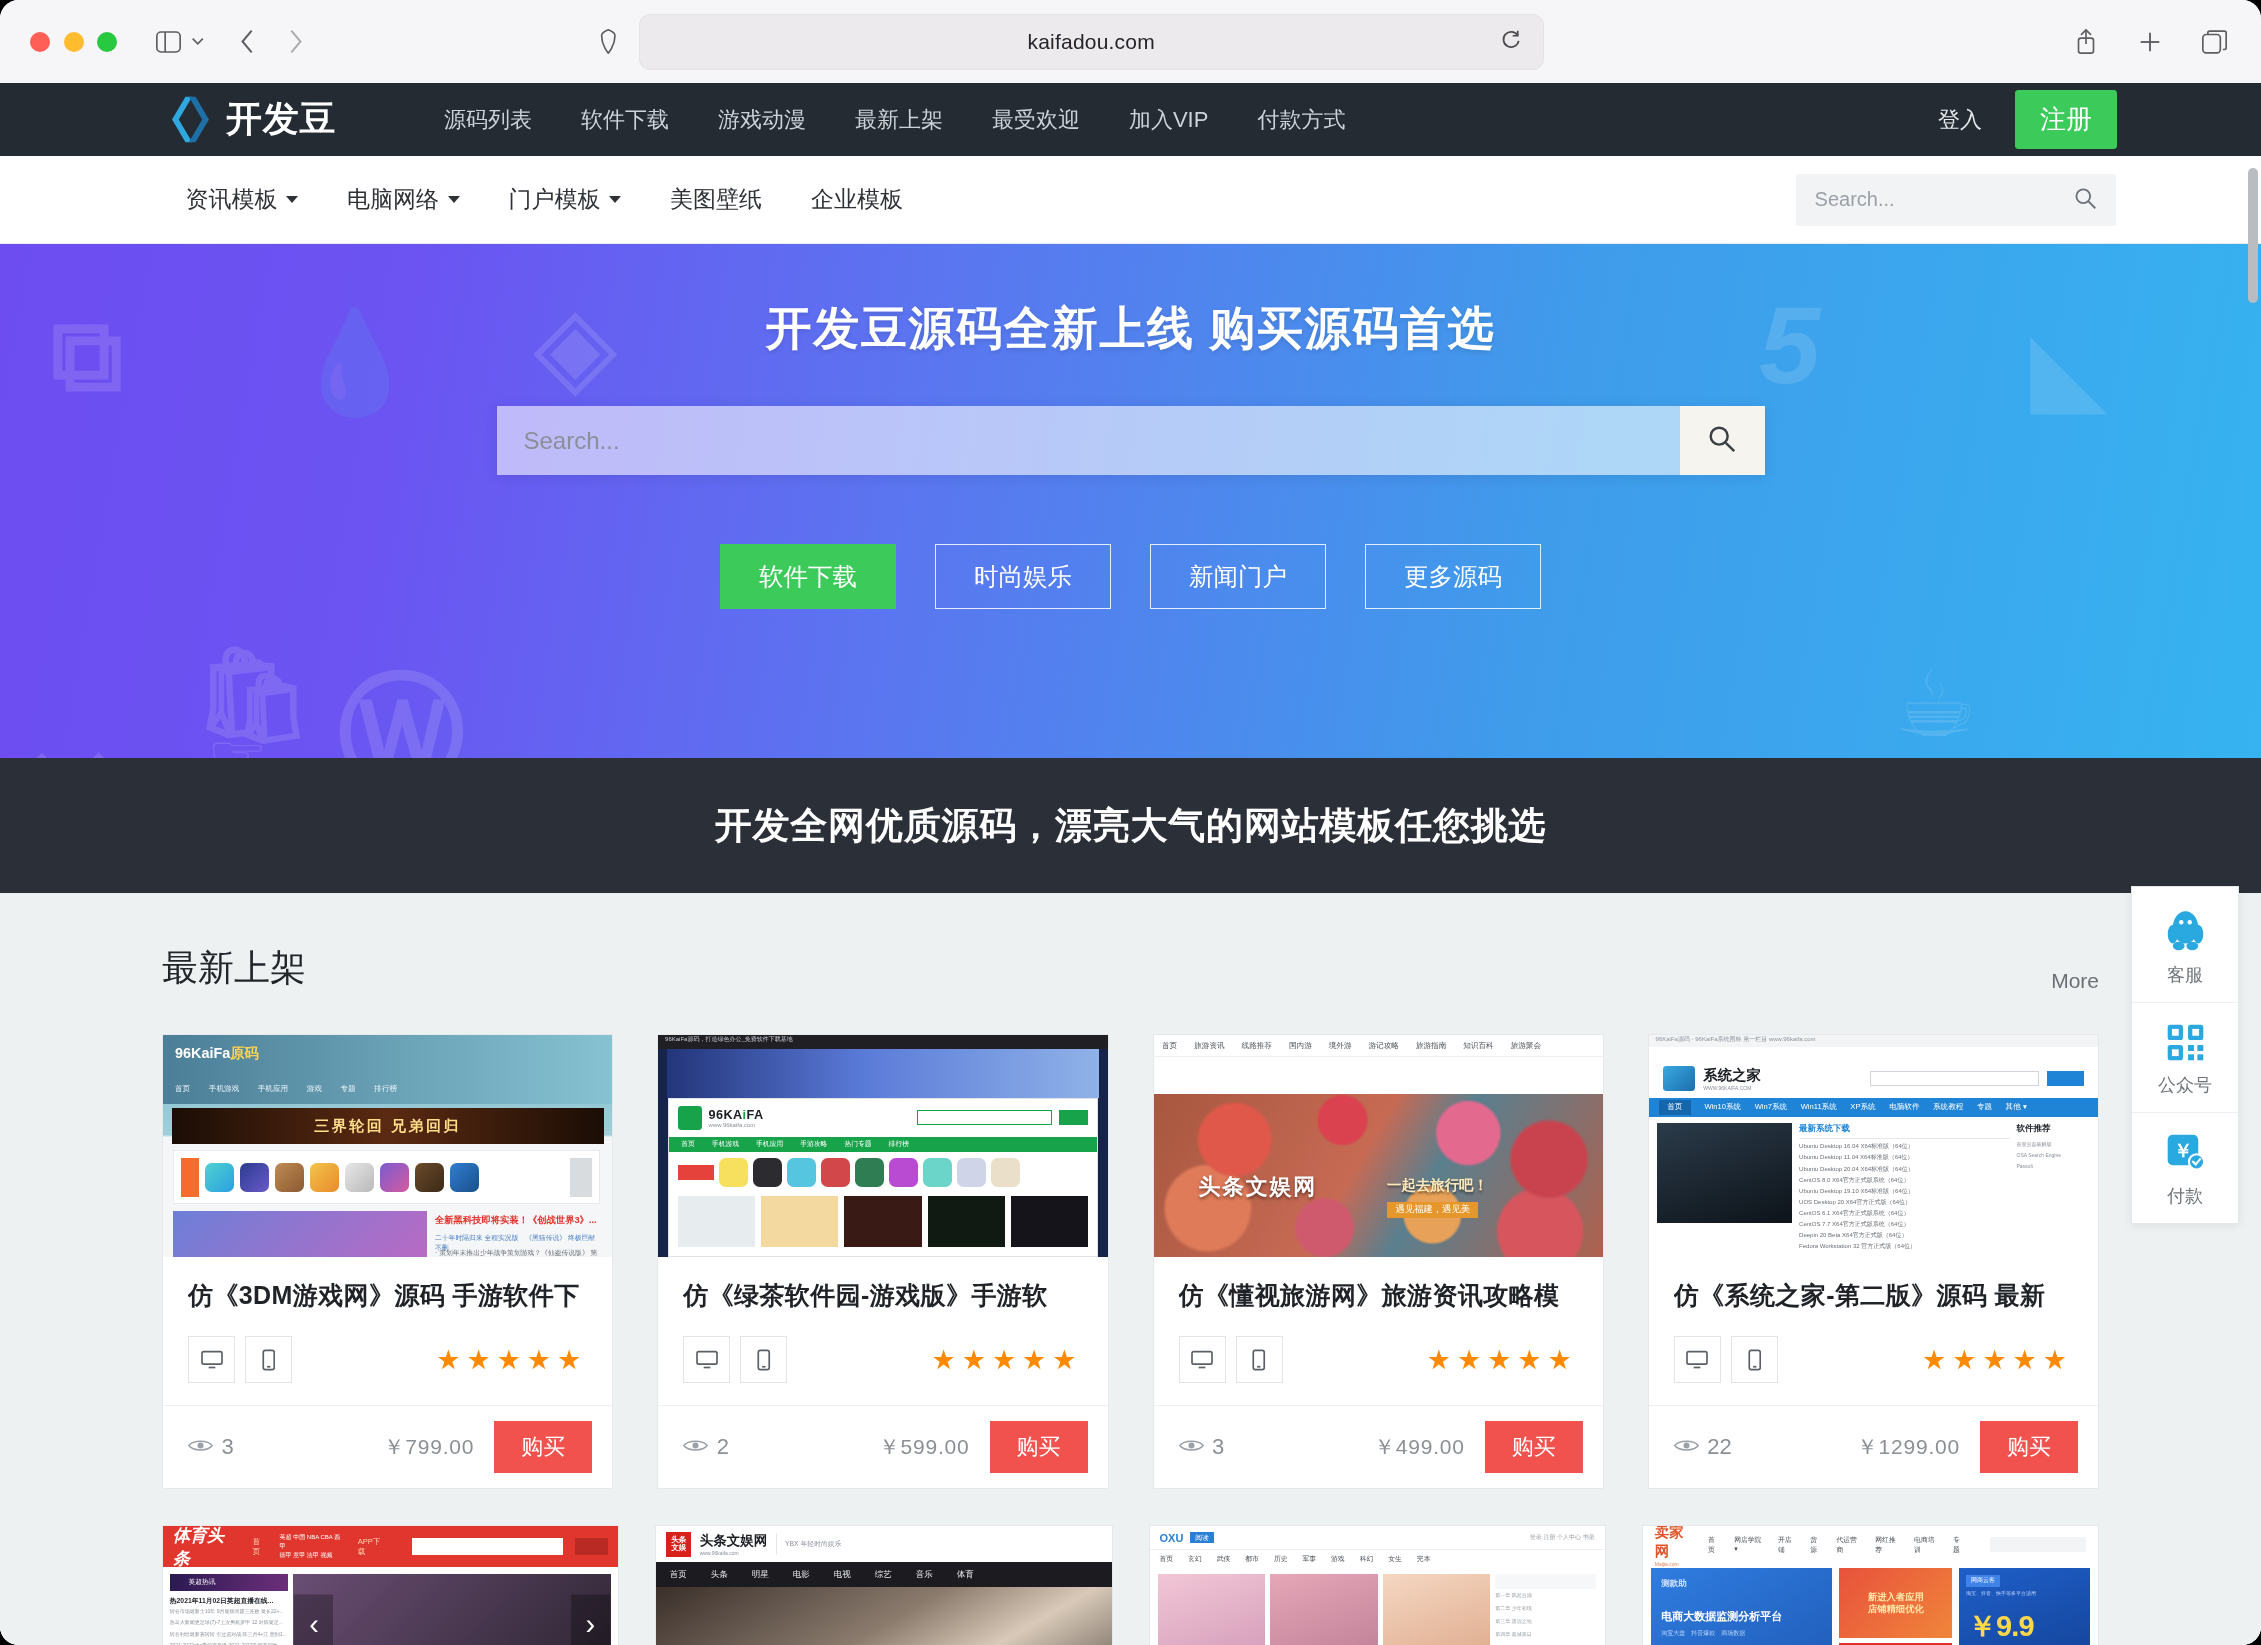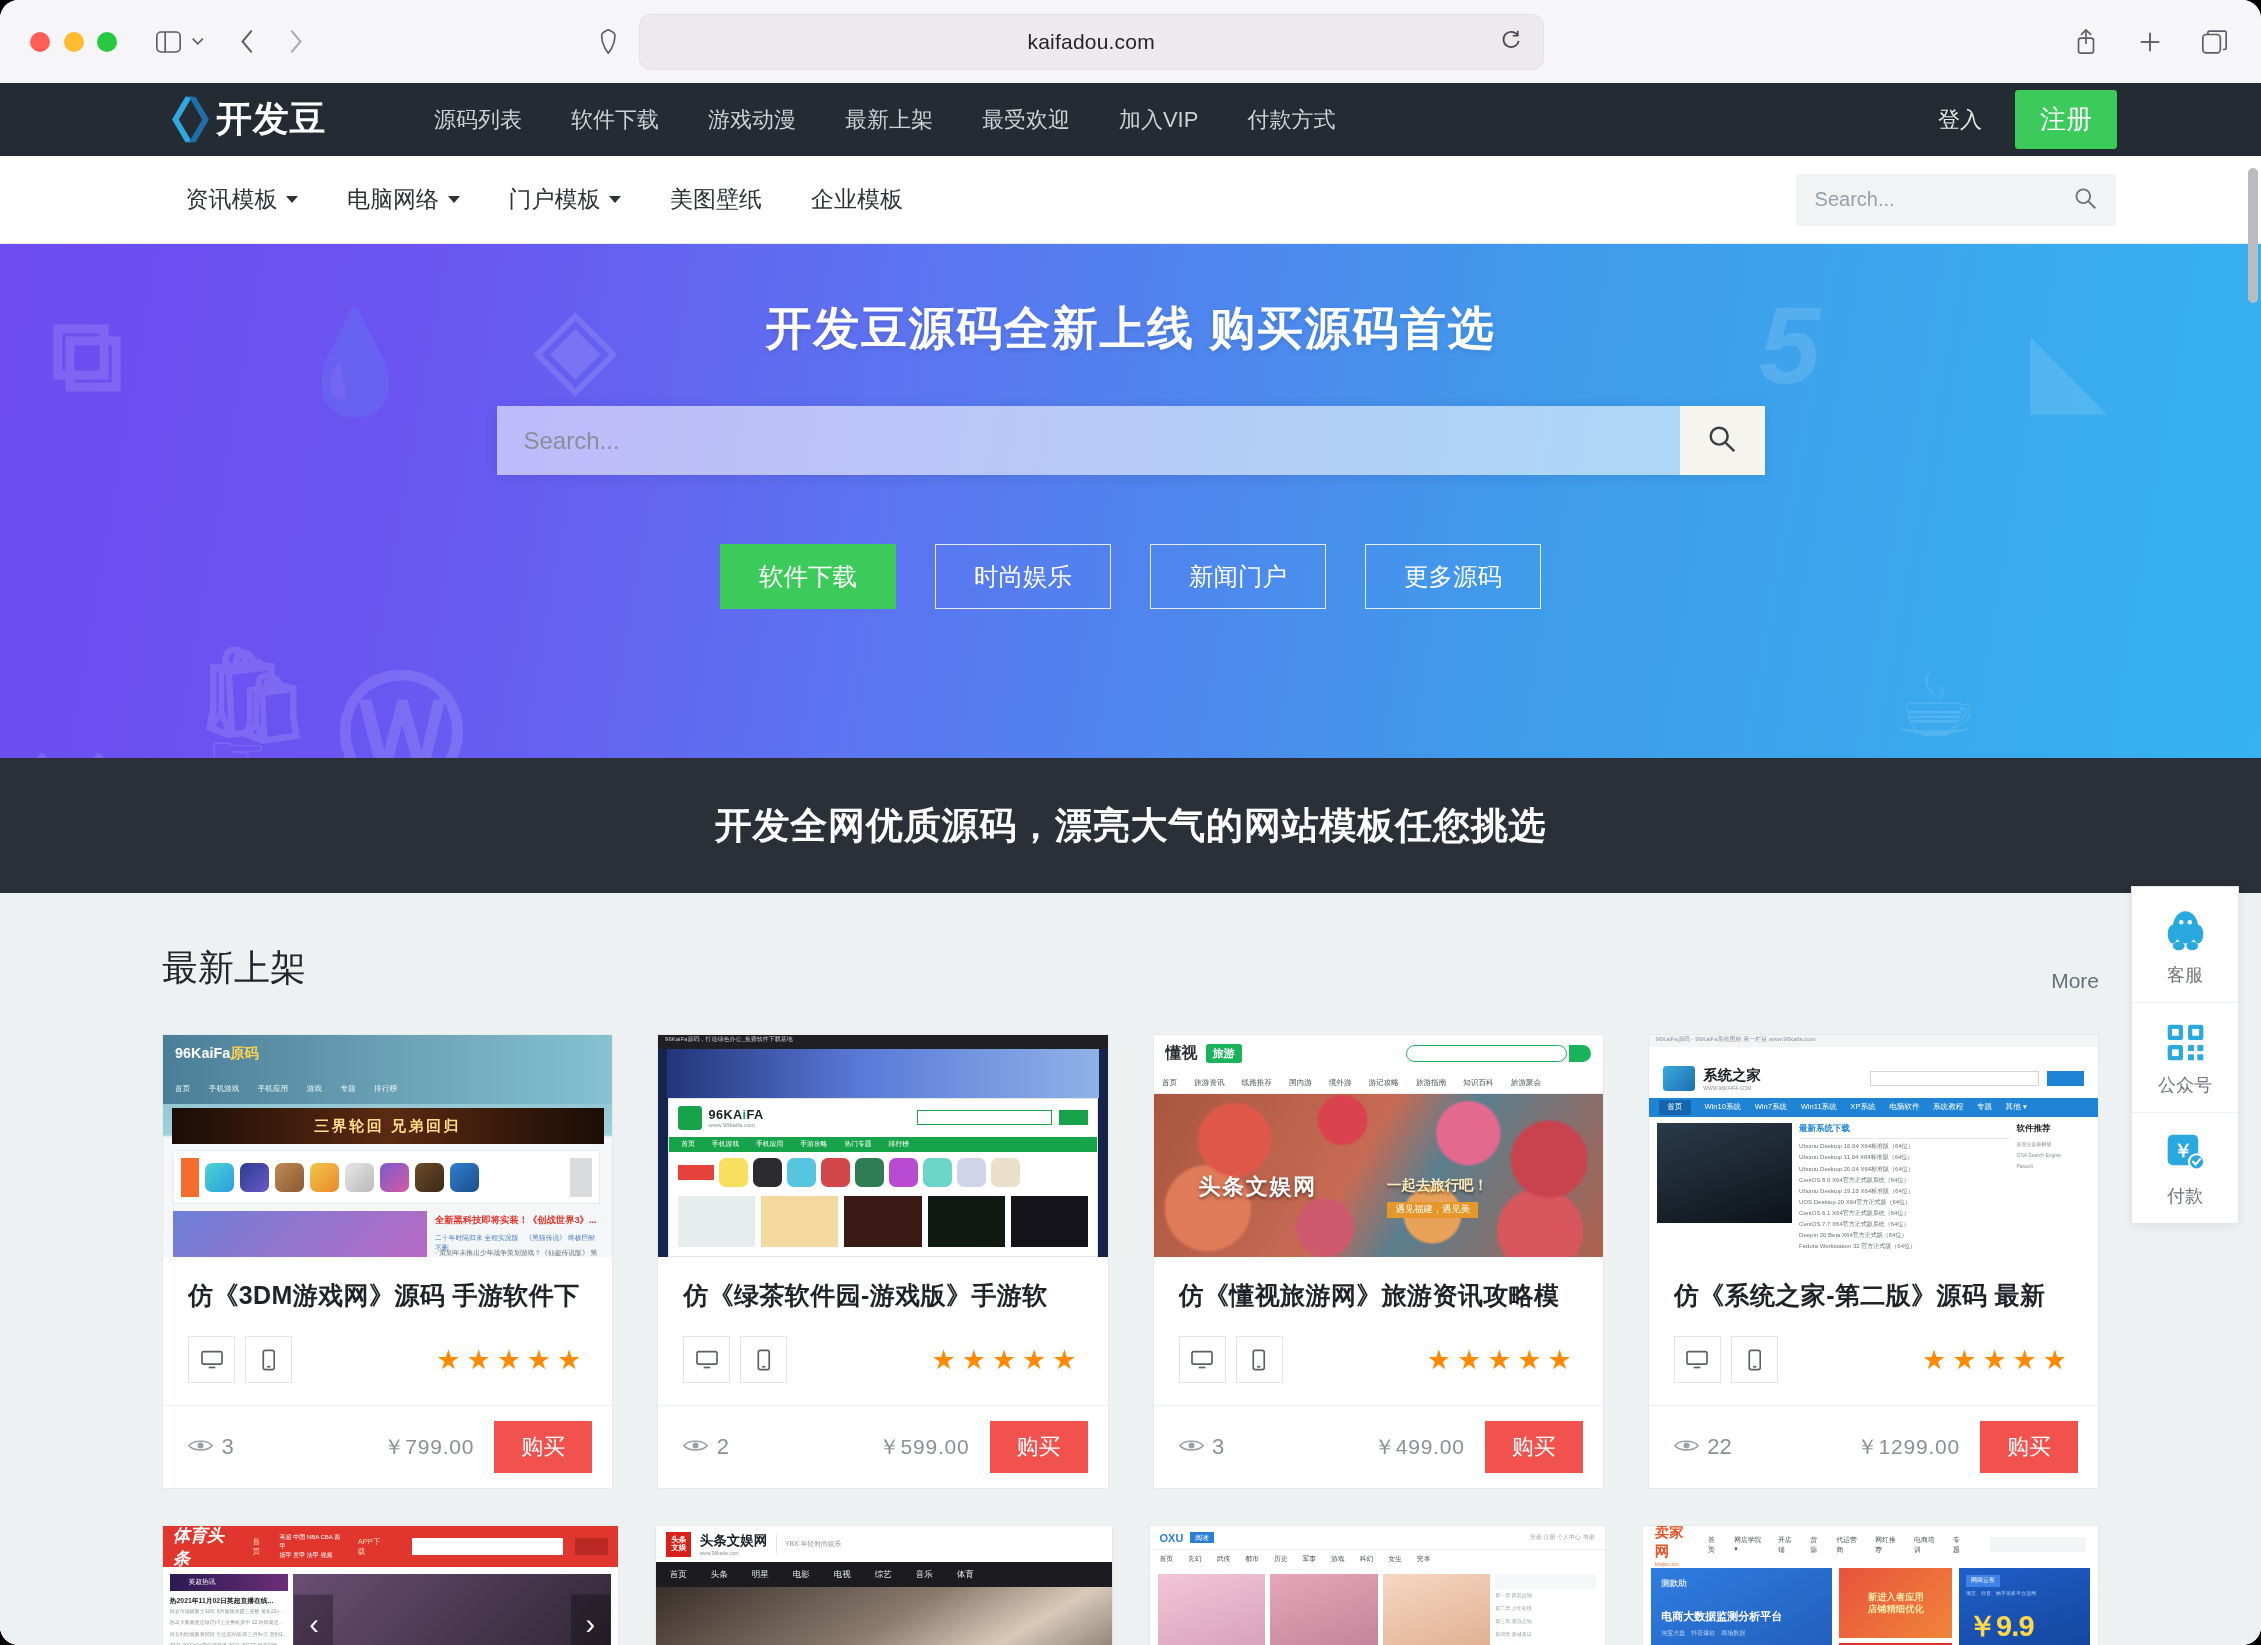"开发豆" #logo { gap: 2px -> 12px }
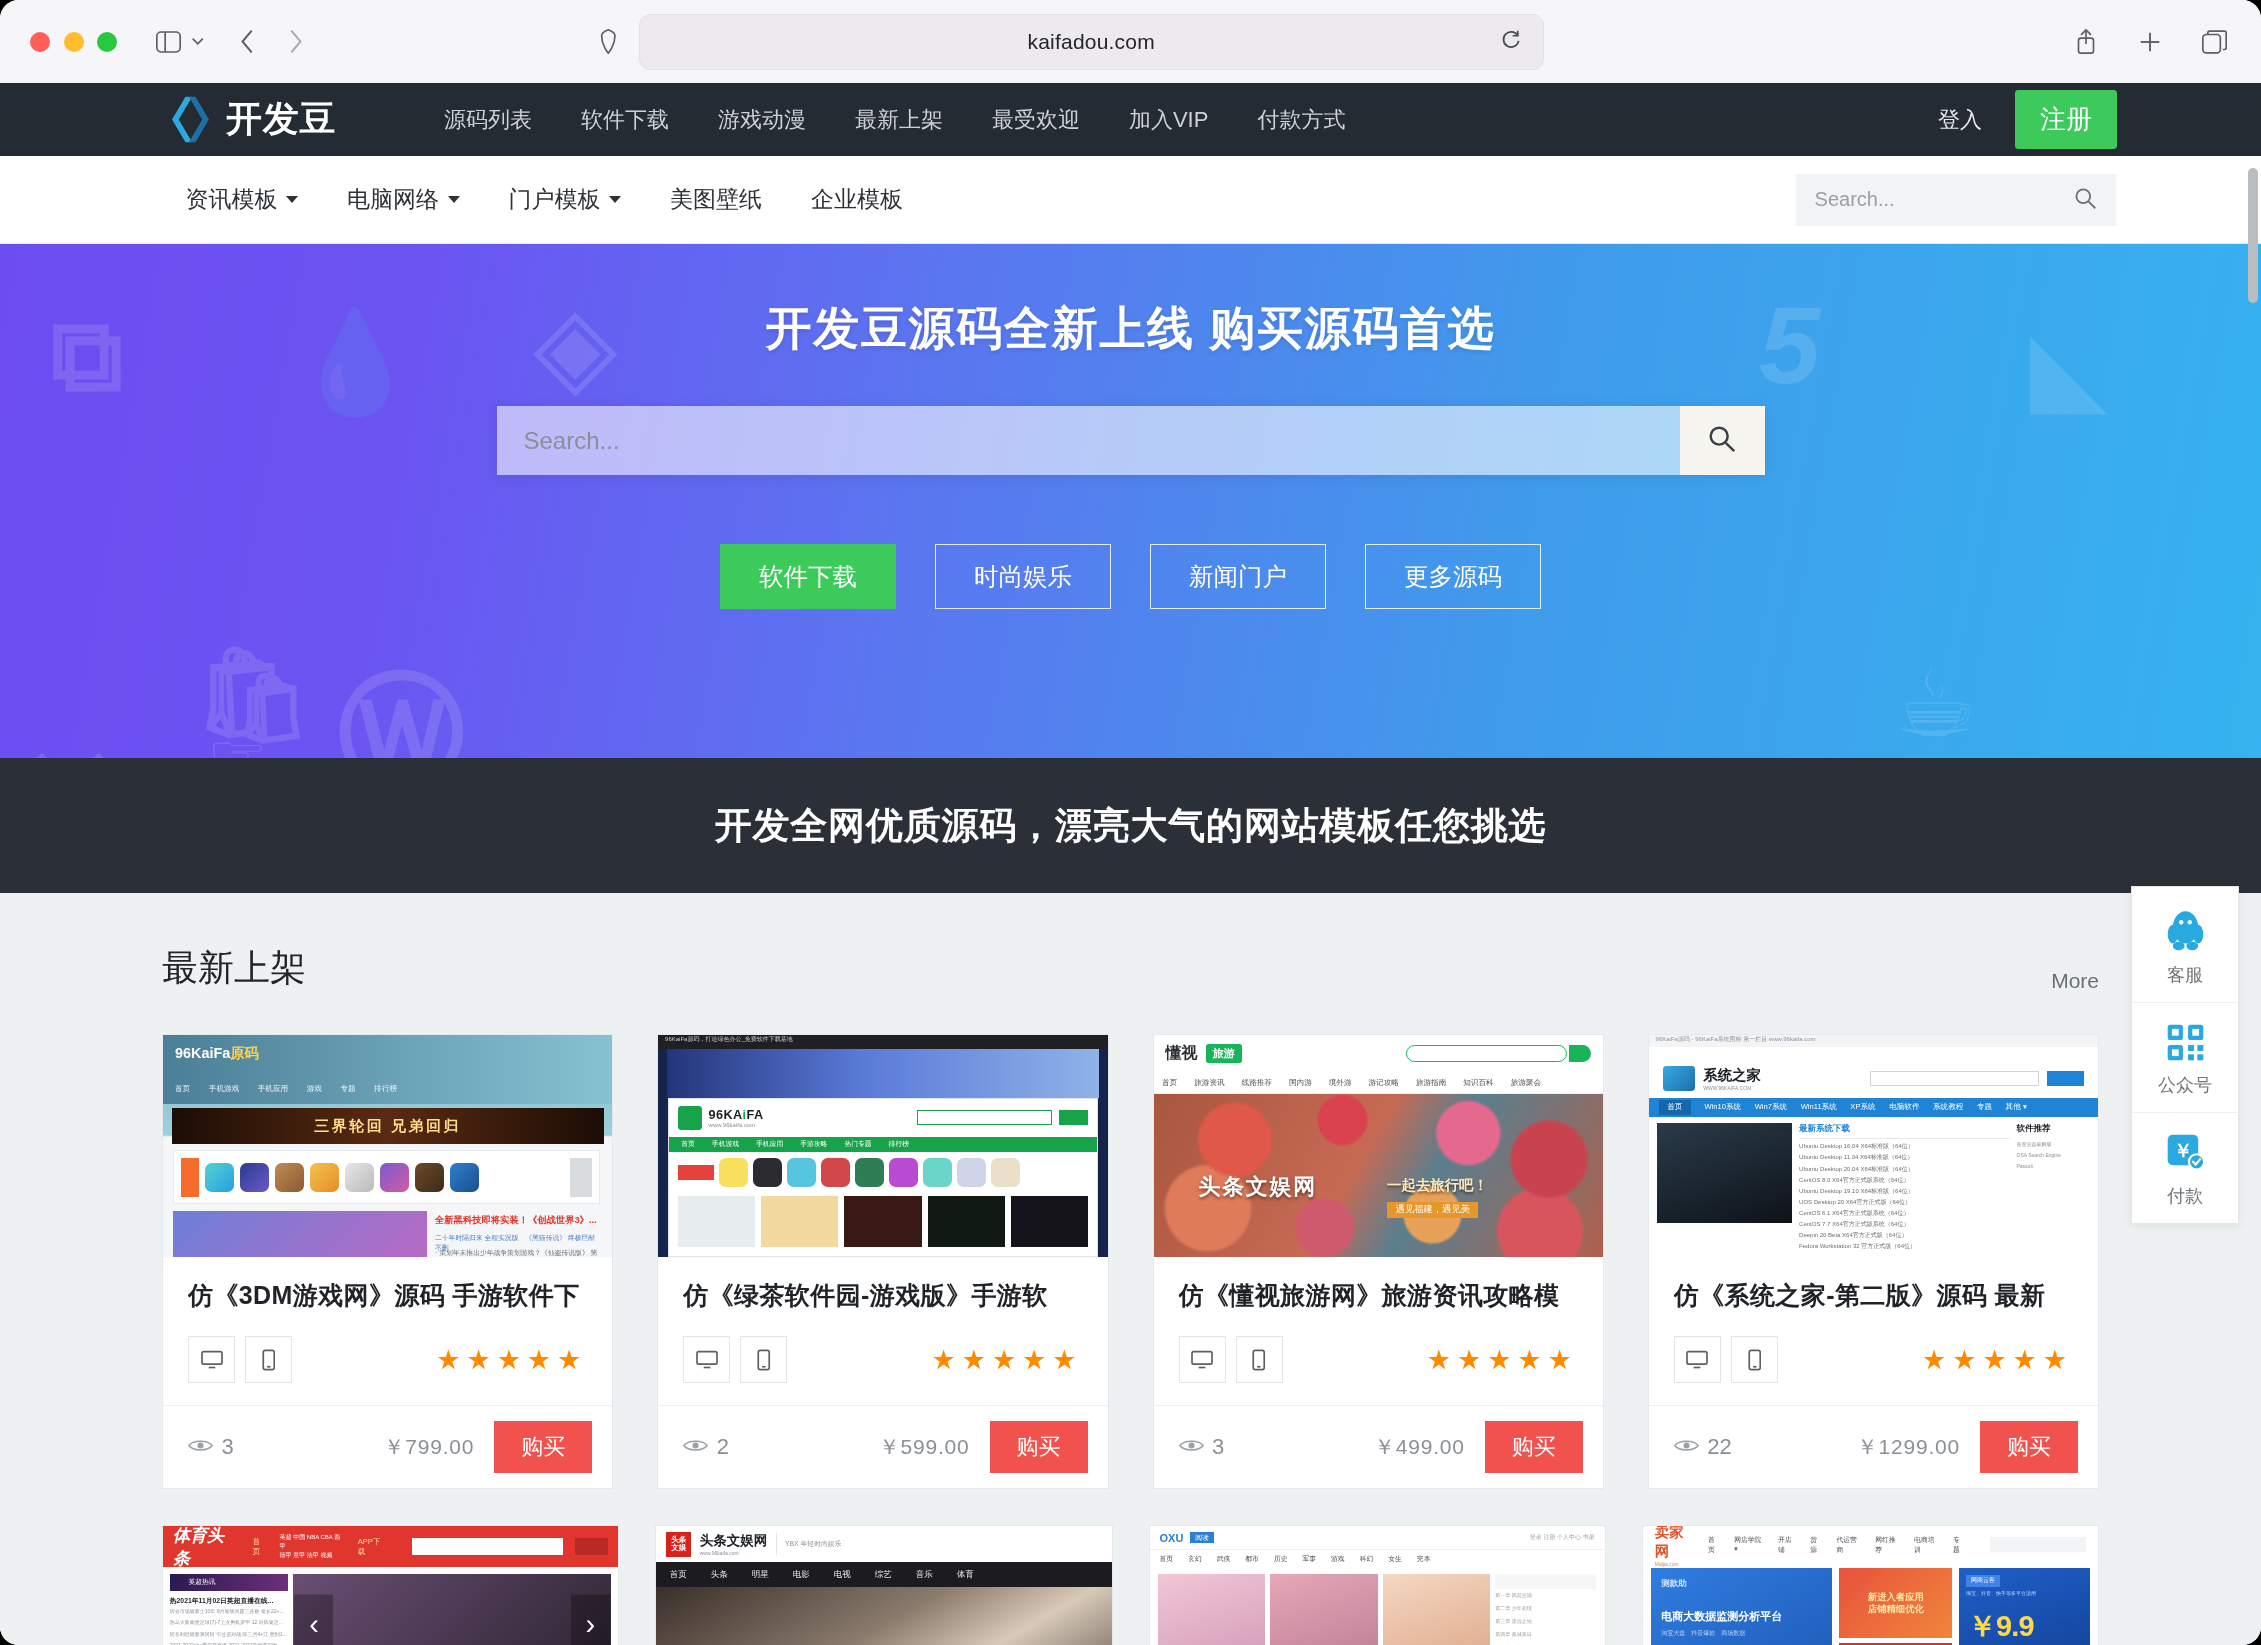"懂视" div { html: <div> <span>懂视</span> <span>旅游</span> <div></div> <div></div> <div></div> </div> -> none }
